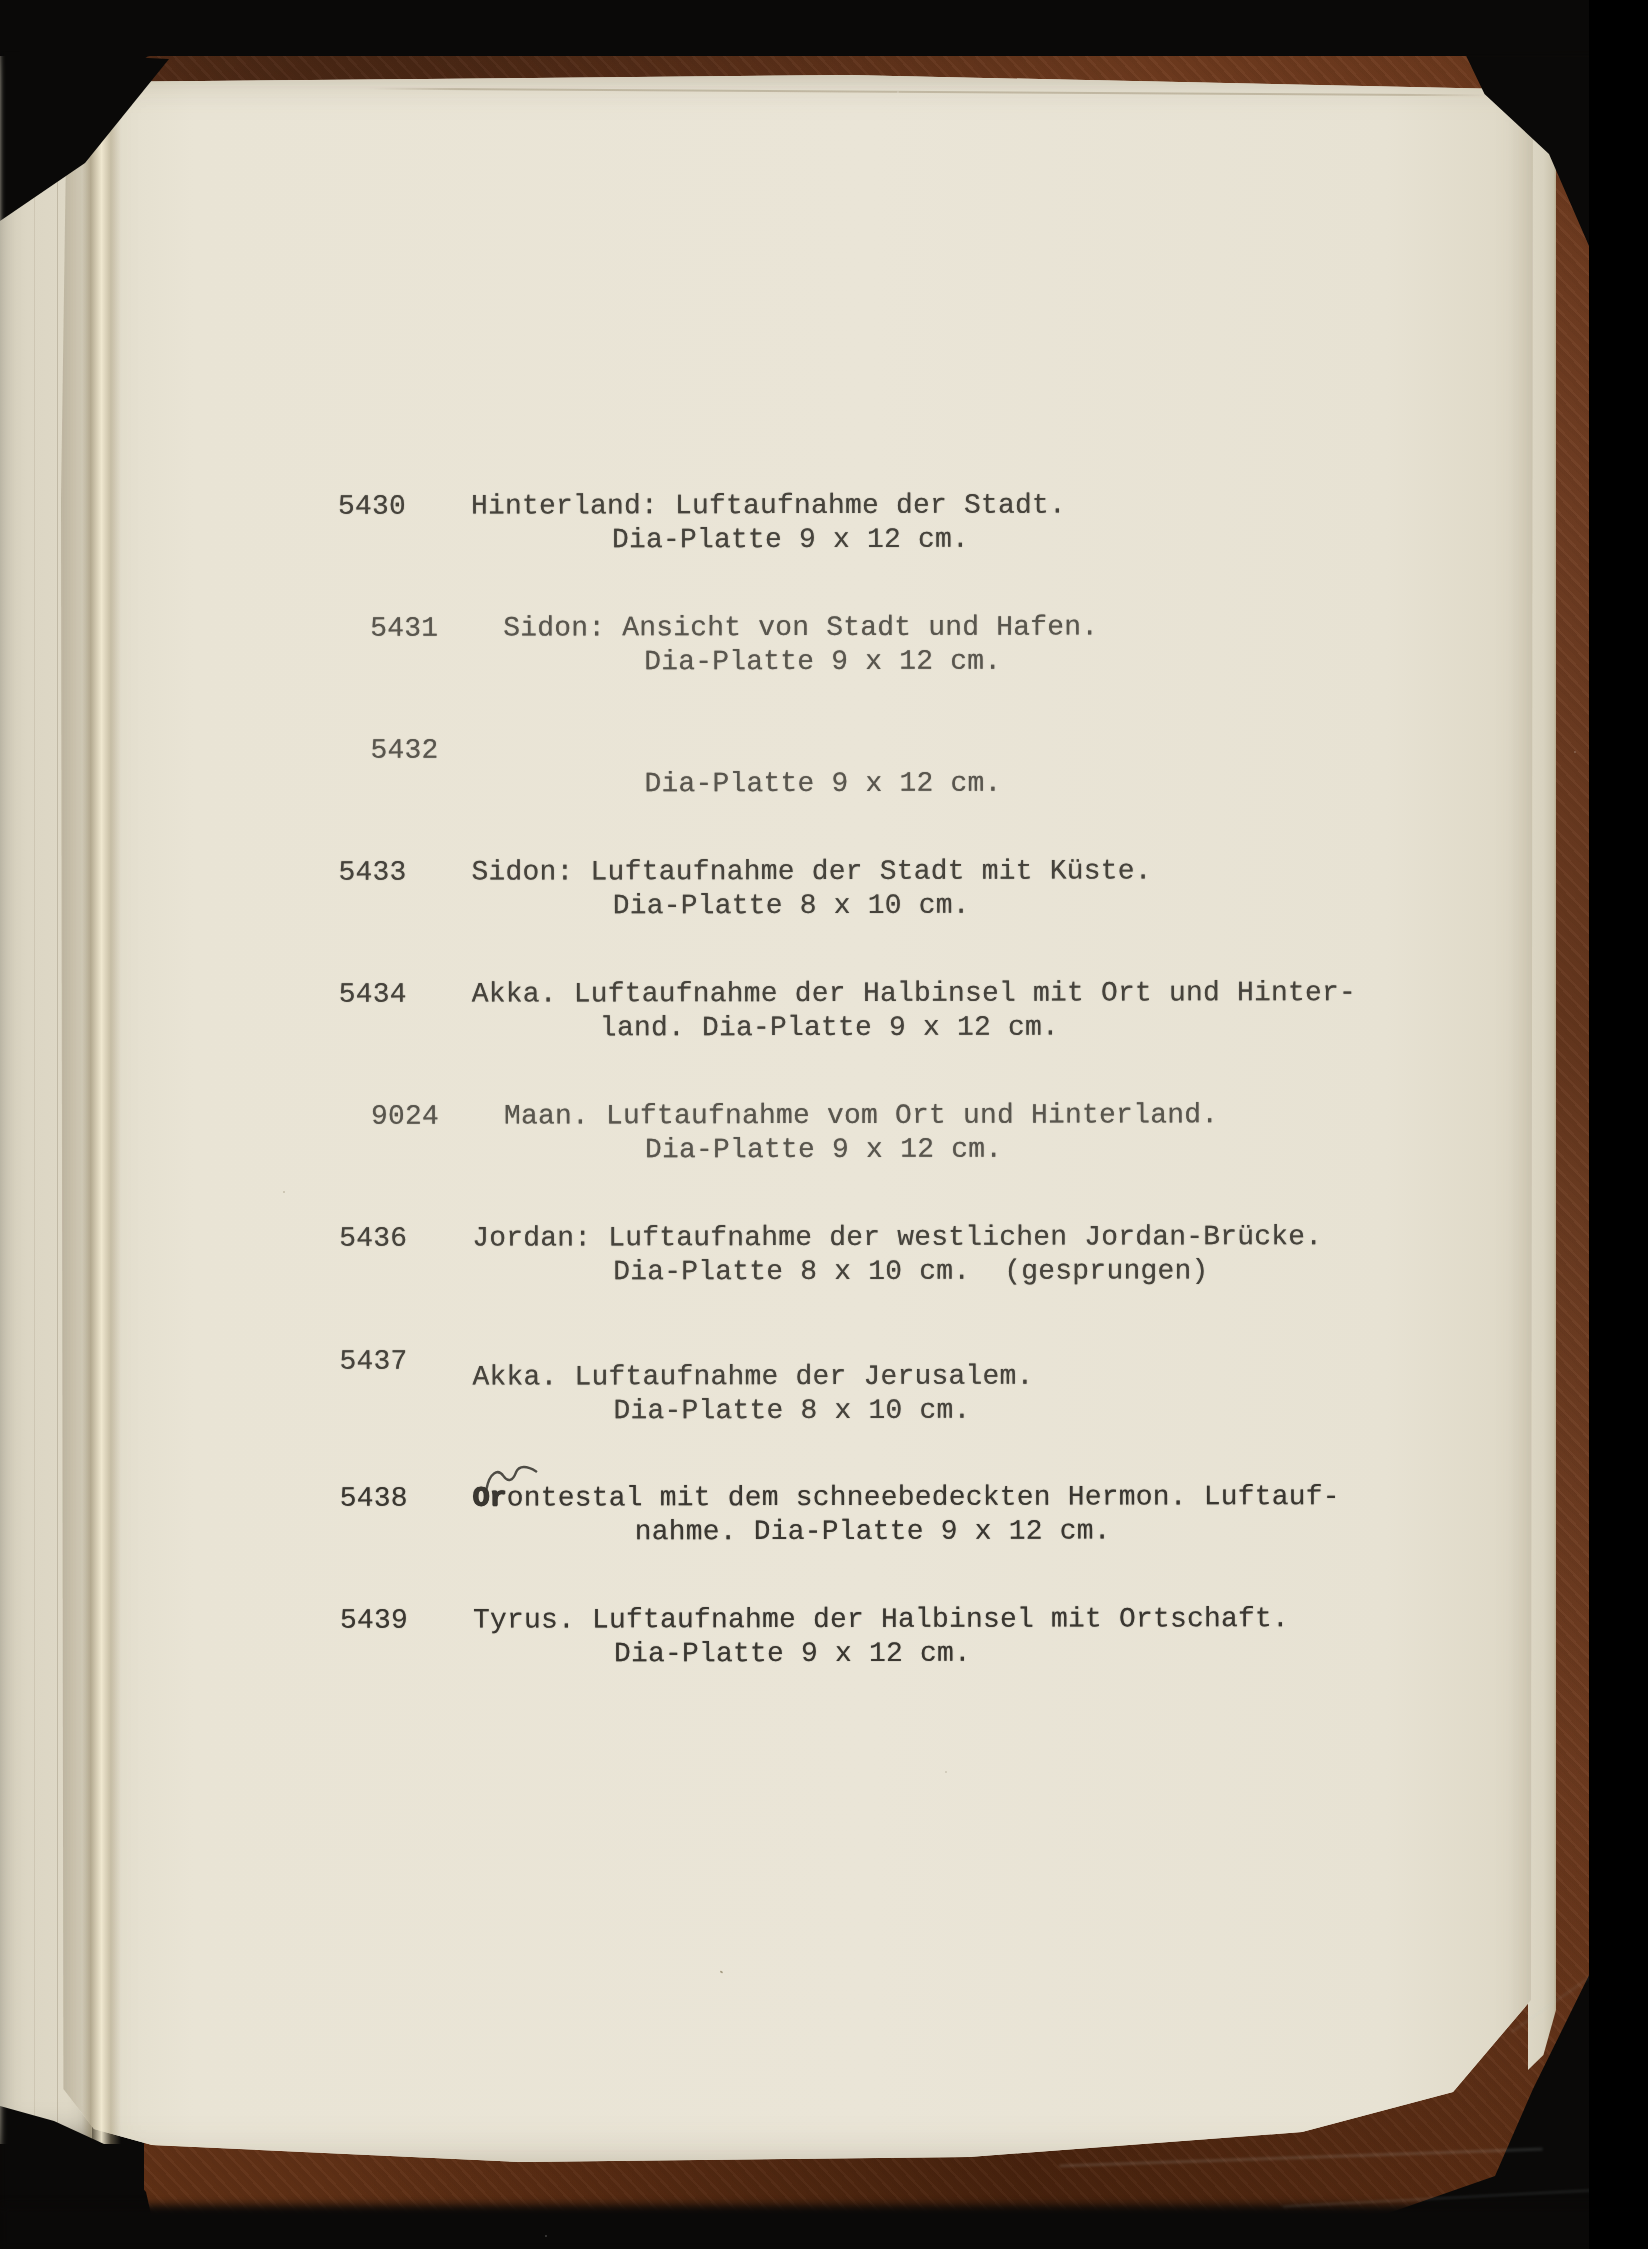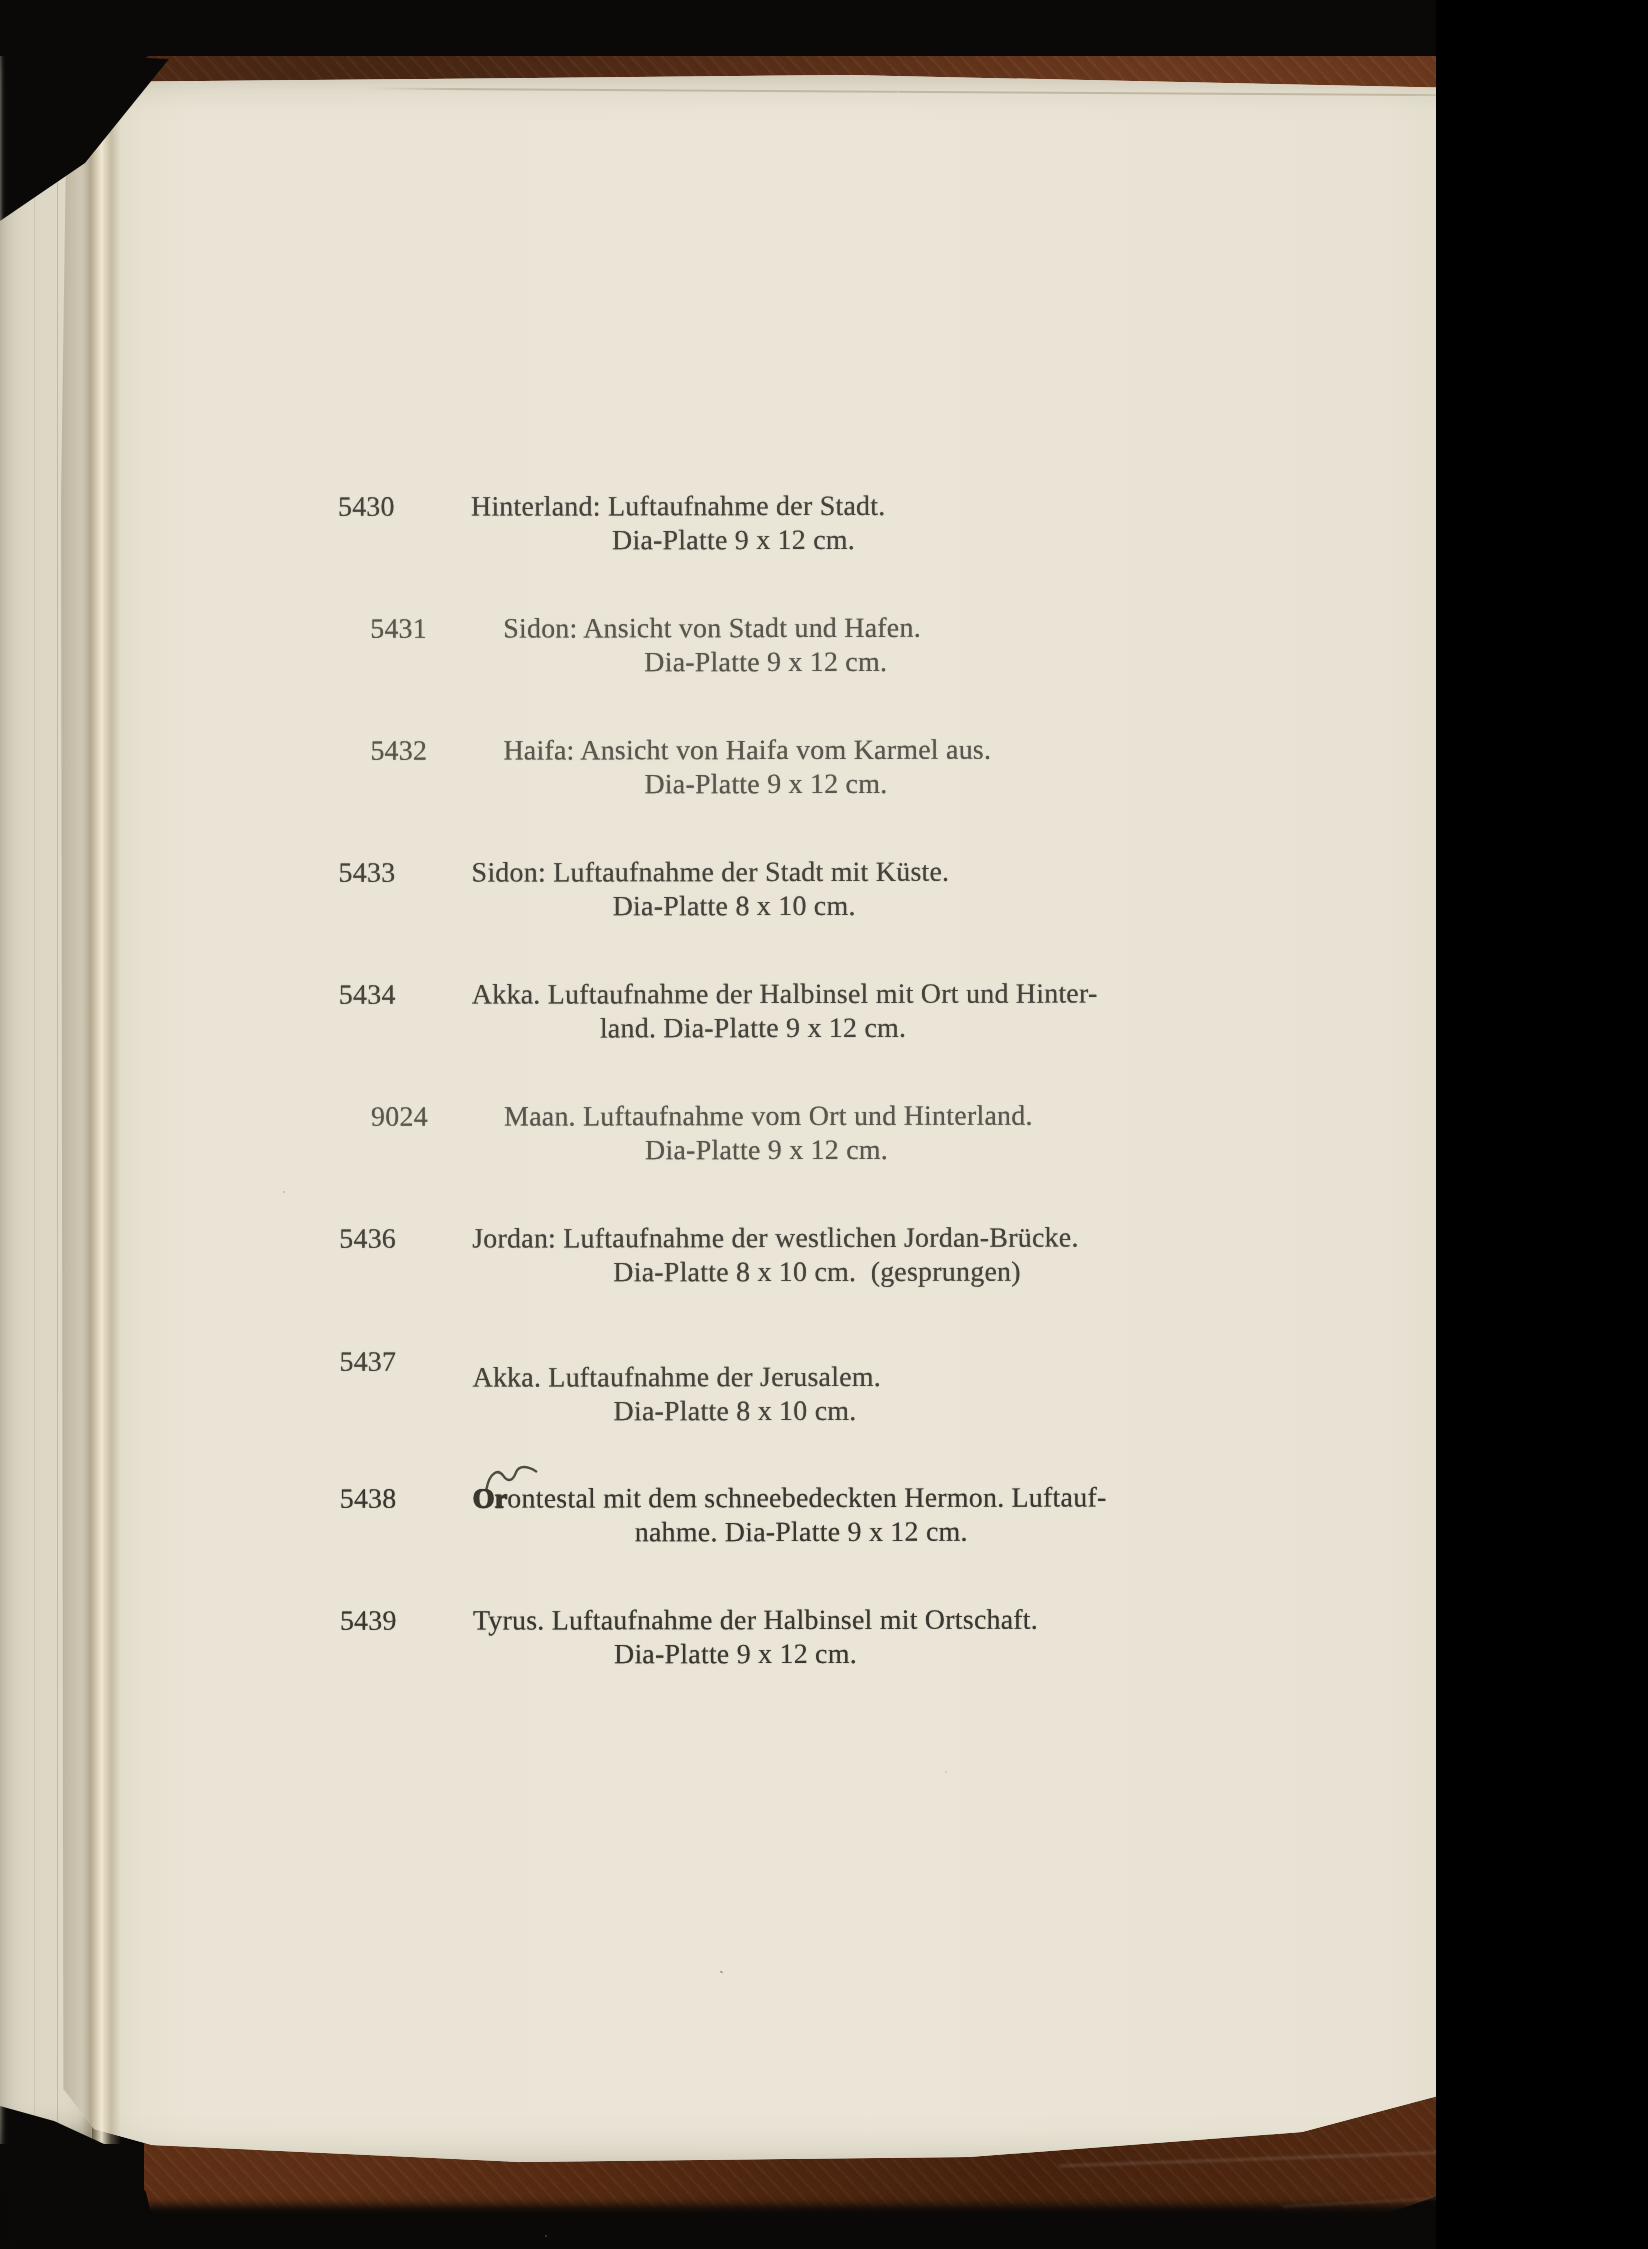"5430" #canvas { font-family: Liberation Serif, serif -> Liberation Mono, monospace; padding-left: 27px -> none; width: 1409px -> 1589px }
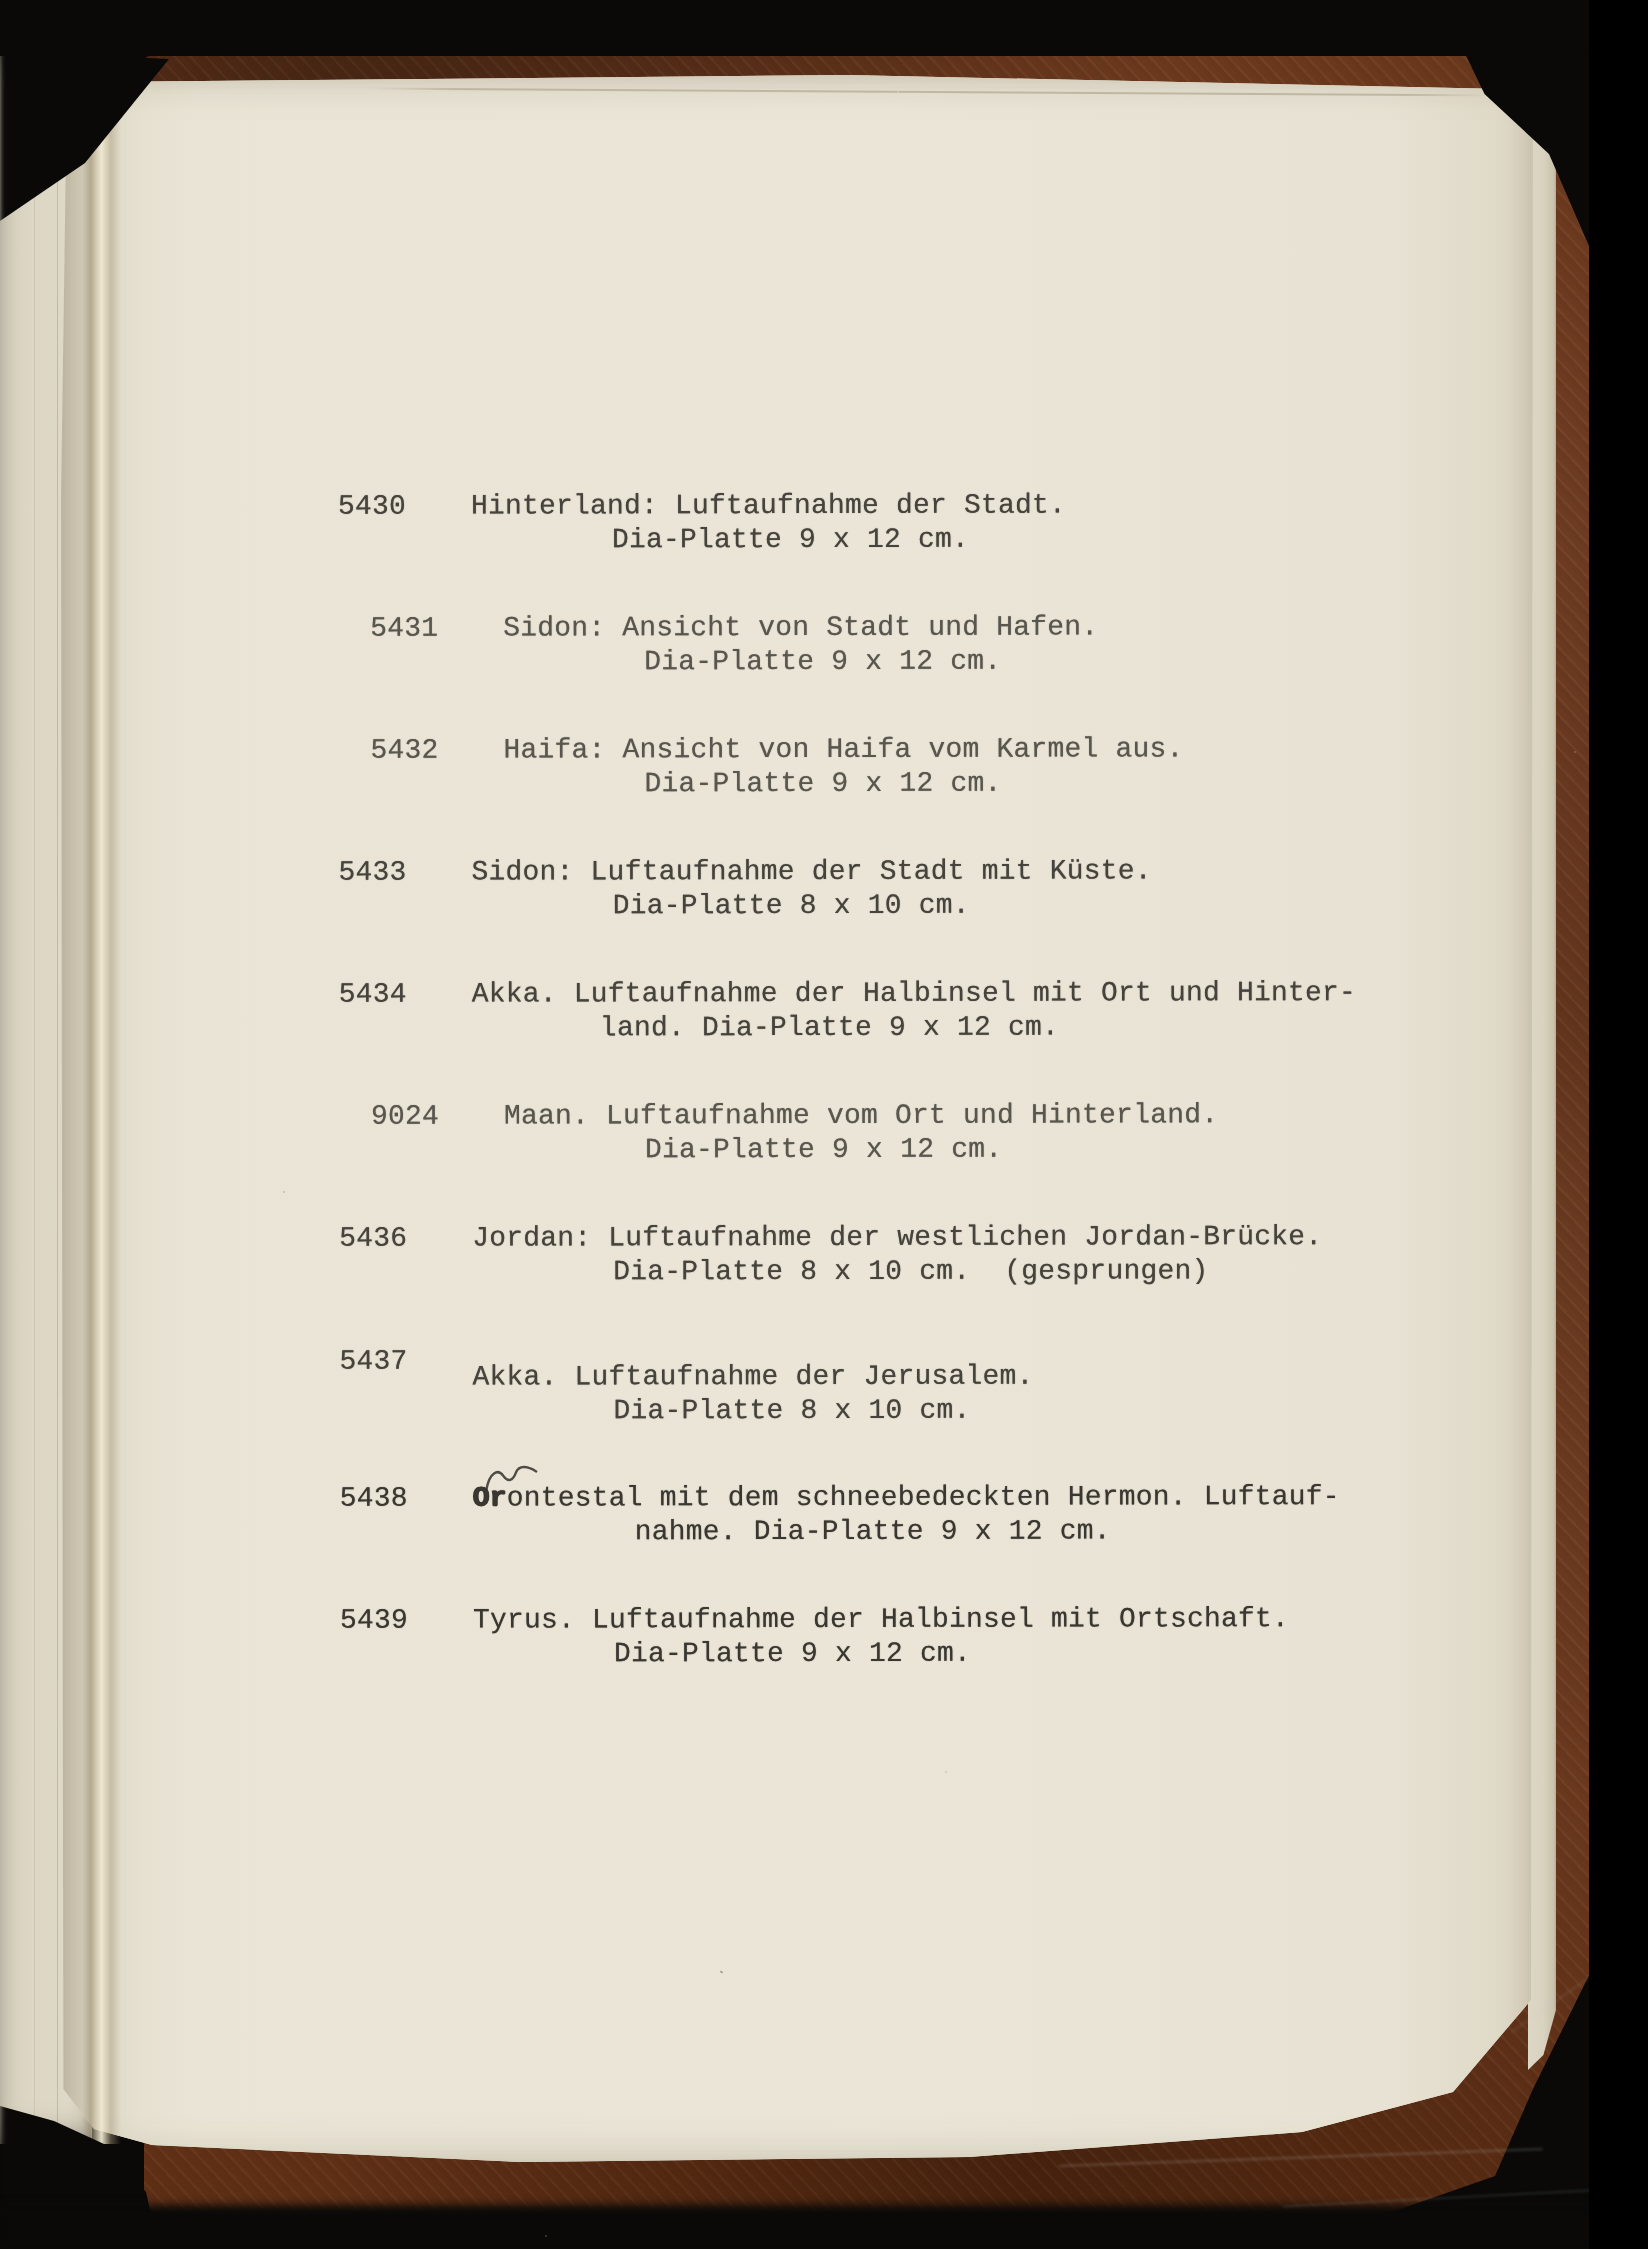"Haifa: Ansicht von Haifa vom" span.l1 { html: <span>Haifa: Ansicht von Haifa vom Karmel aus.</span> -> none }
